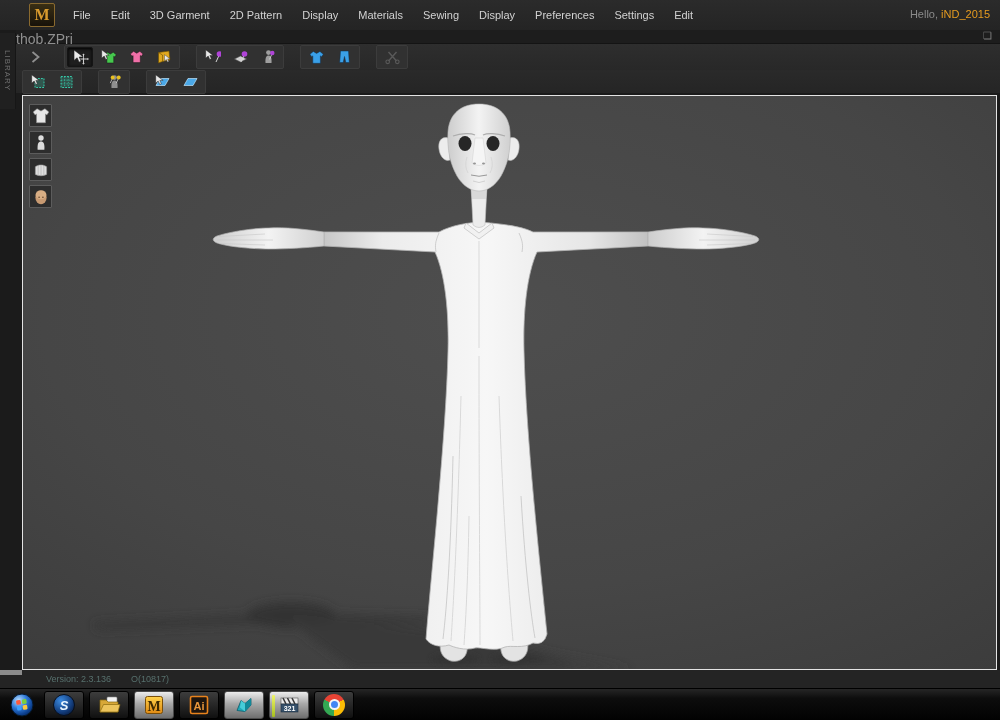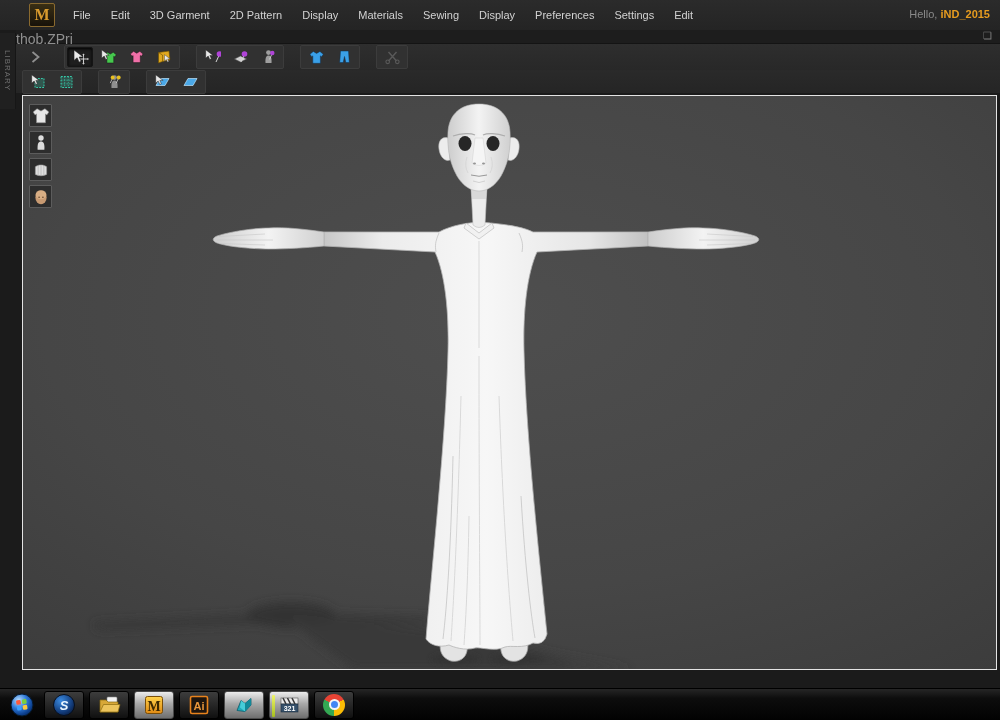"iND_2015" .greeting b { font-weight: bold -> normal }
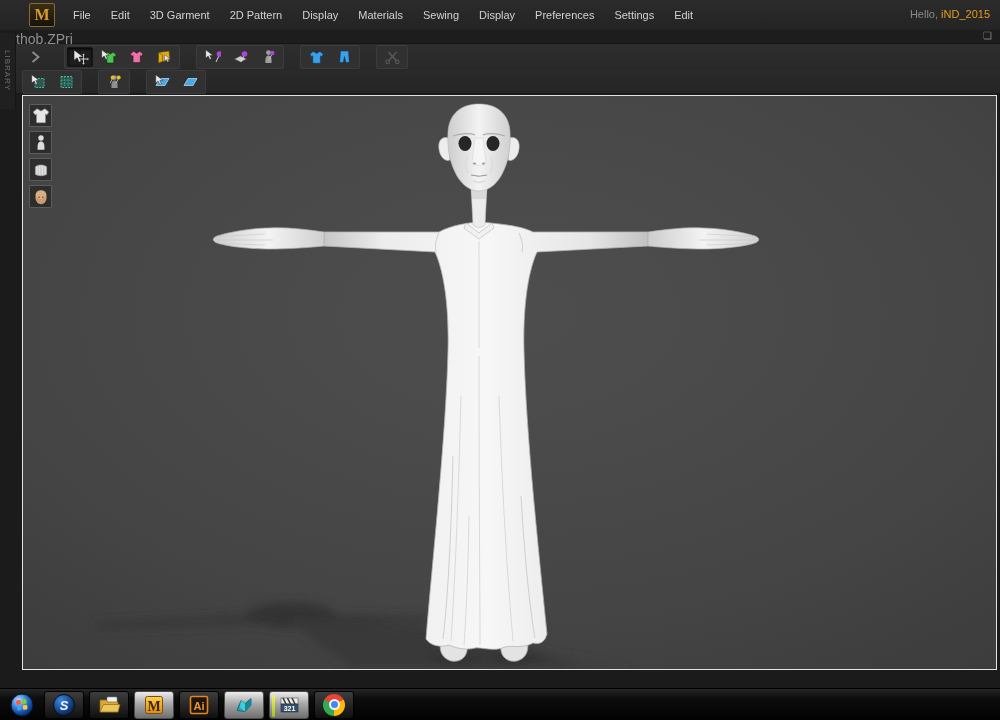"Version: 2.3.136" div.statusbar { html: none -> <div> <span></span> <span>Version: 2.3.136</span> <span>O(10817)</span> </div> }
